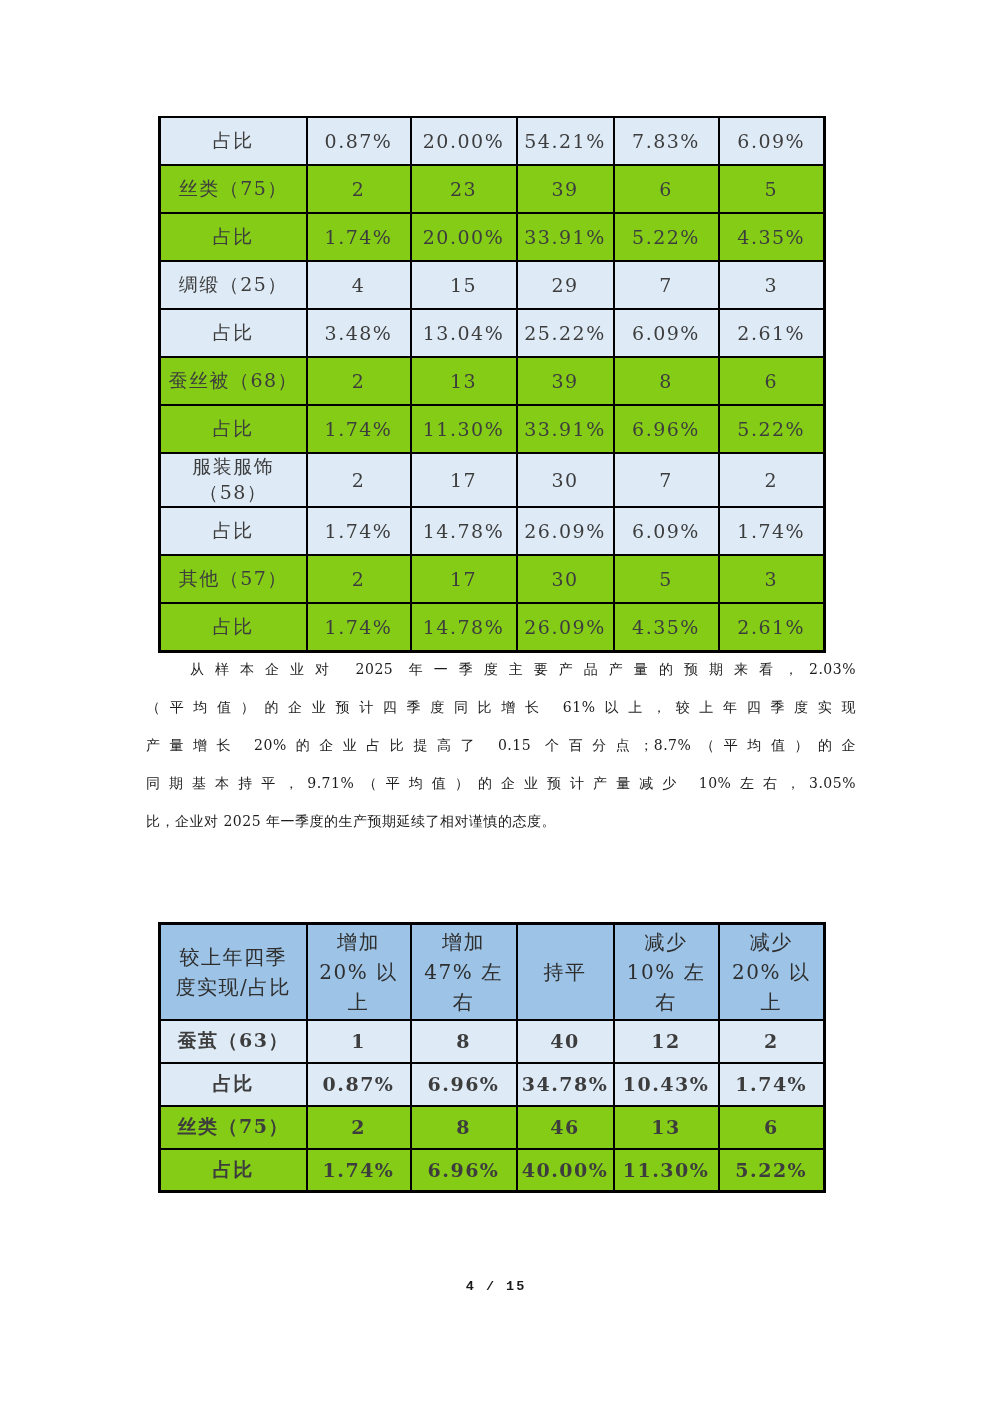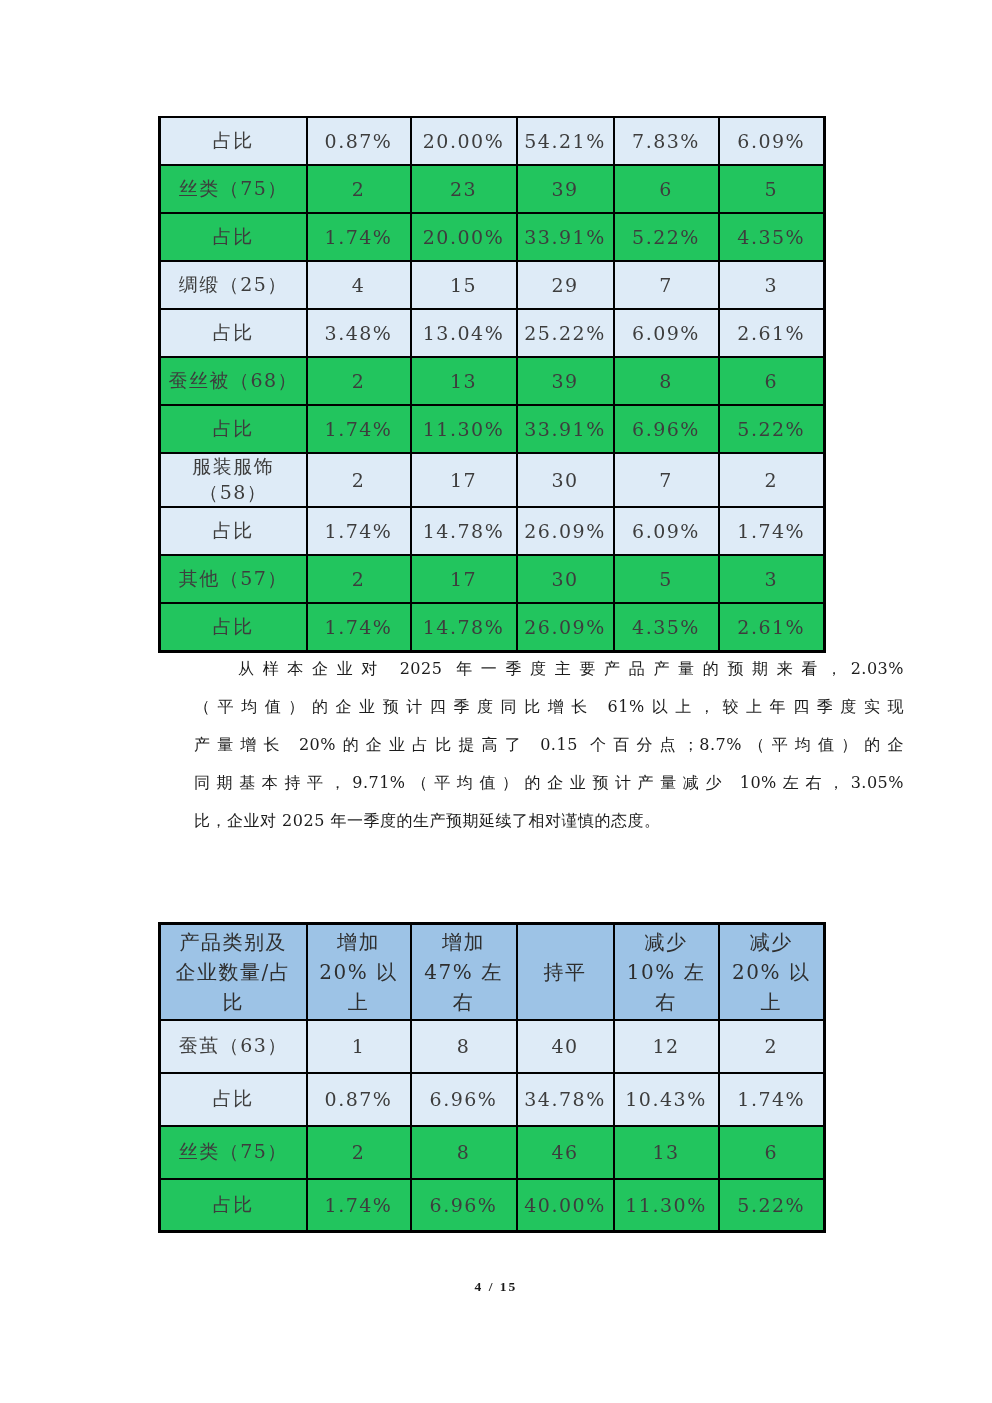"占比" .tbl { background: #22c55e -> #84cc16 }
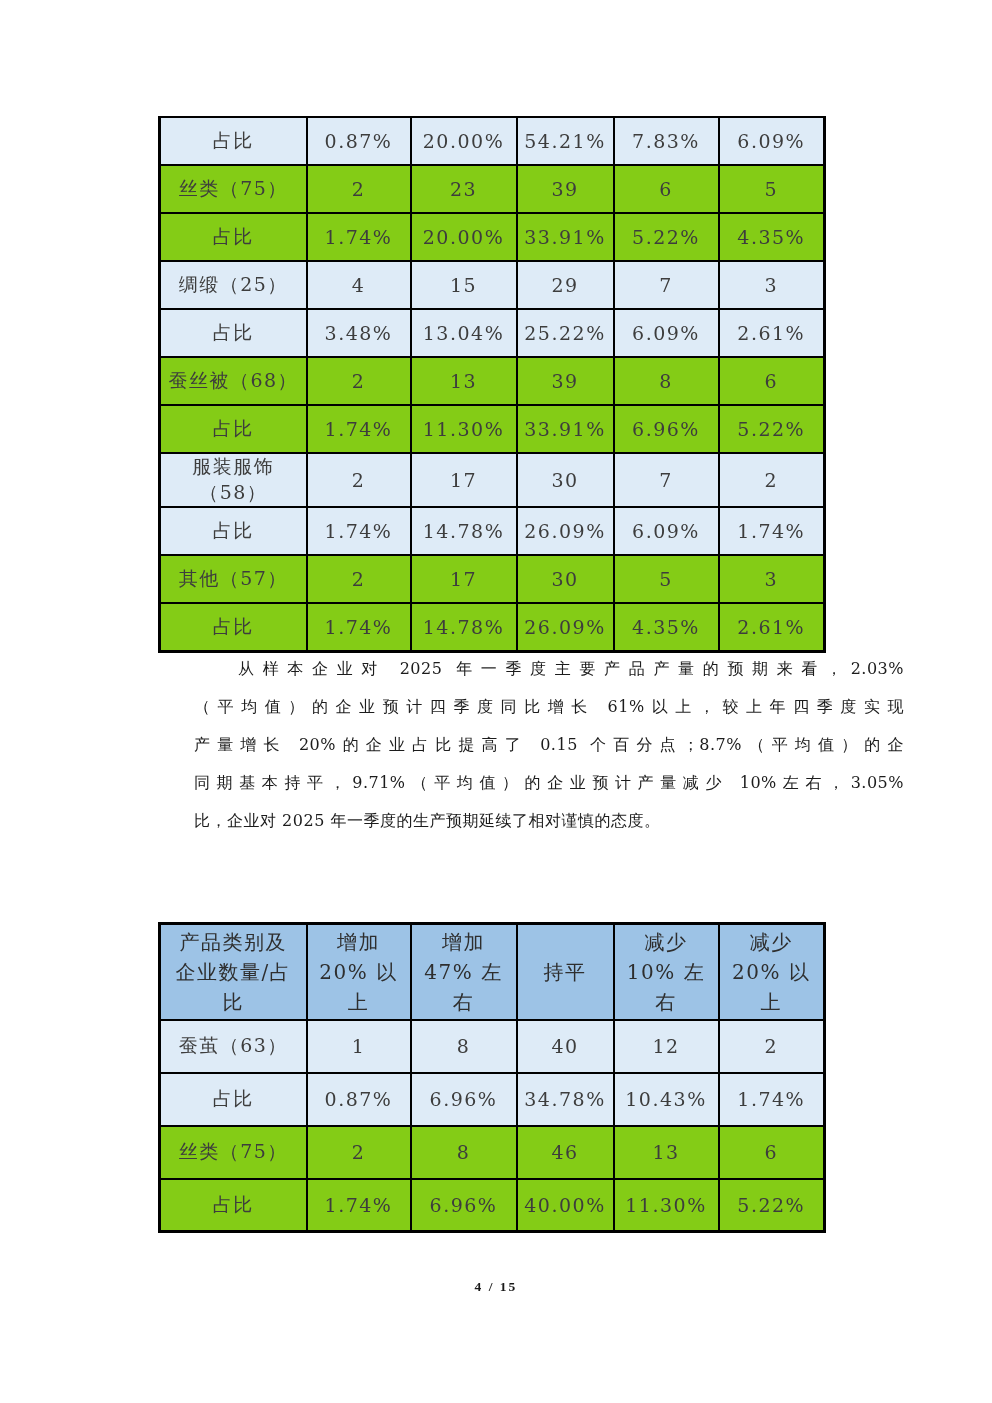"从样本企业对 2025 年一季度主要产品产量的预期来看，2.03%" .para { font-size: 16px -> 14px; margin-left: 48px -> none }
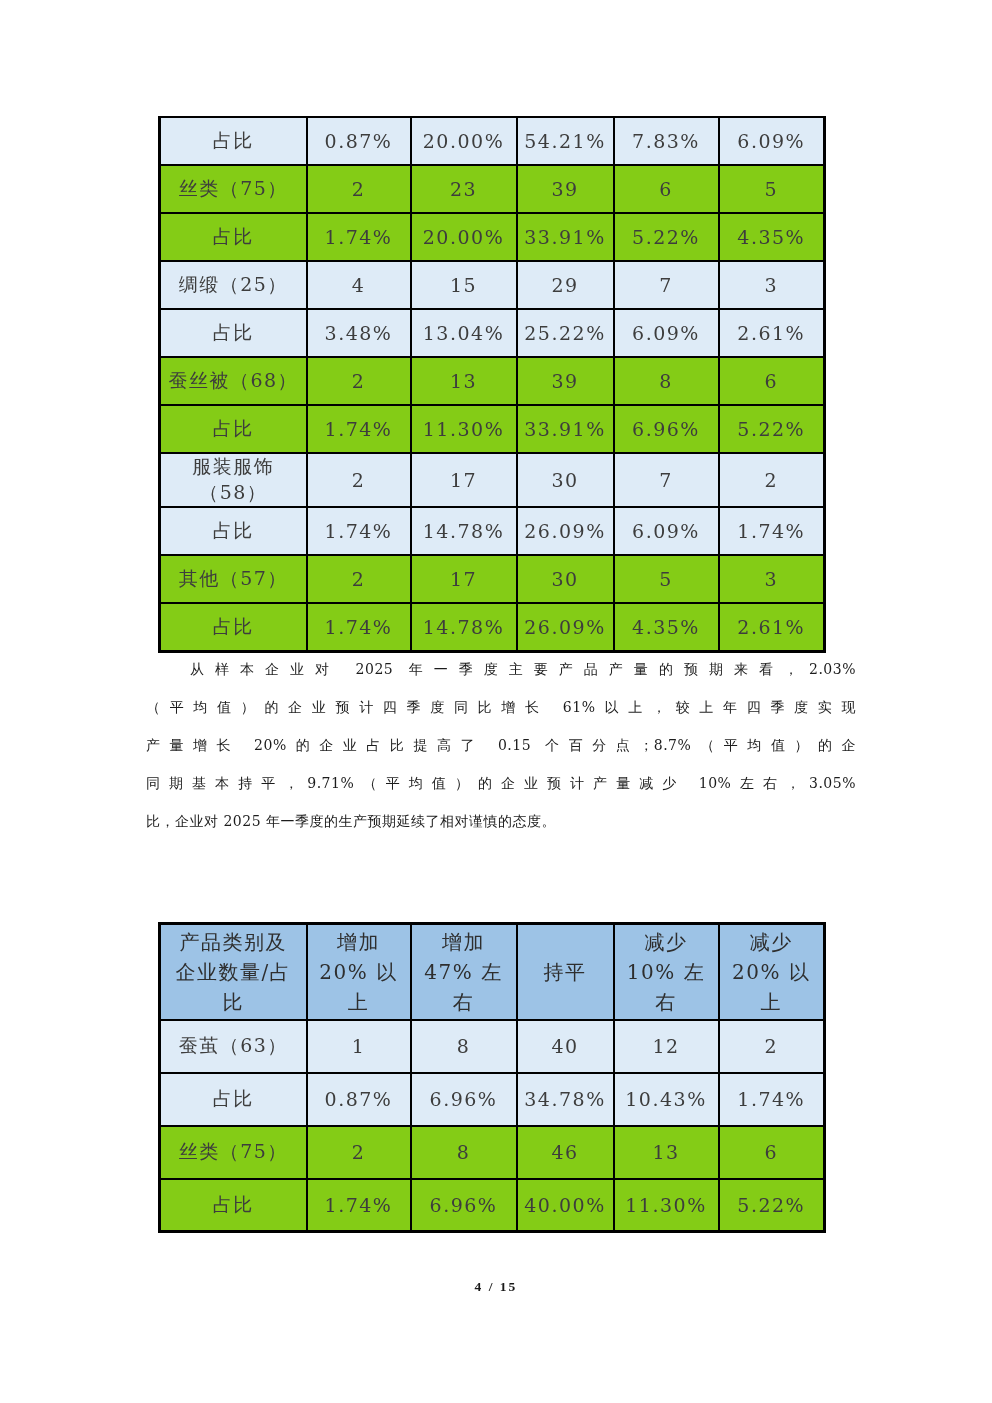"产品类别及企业数量/占比" td { text: 产品类别及企业数量/ -> 较上年四季度实现/ }
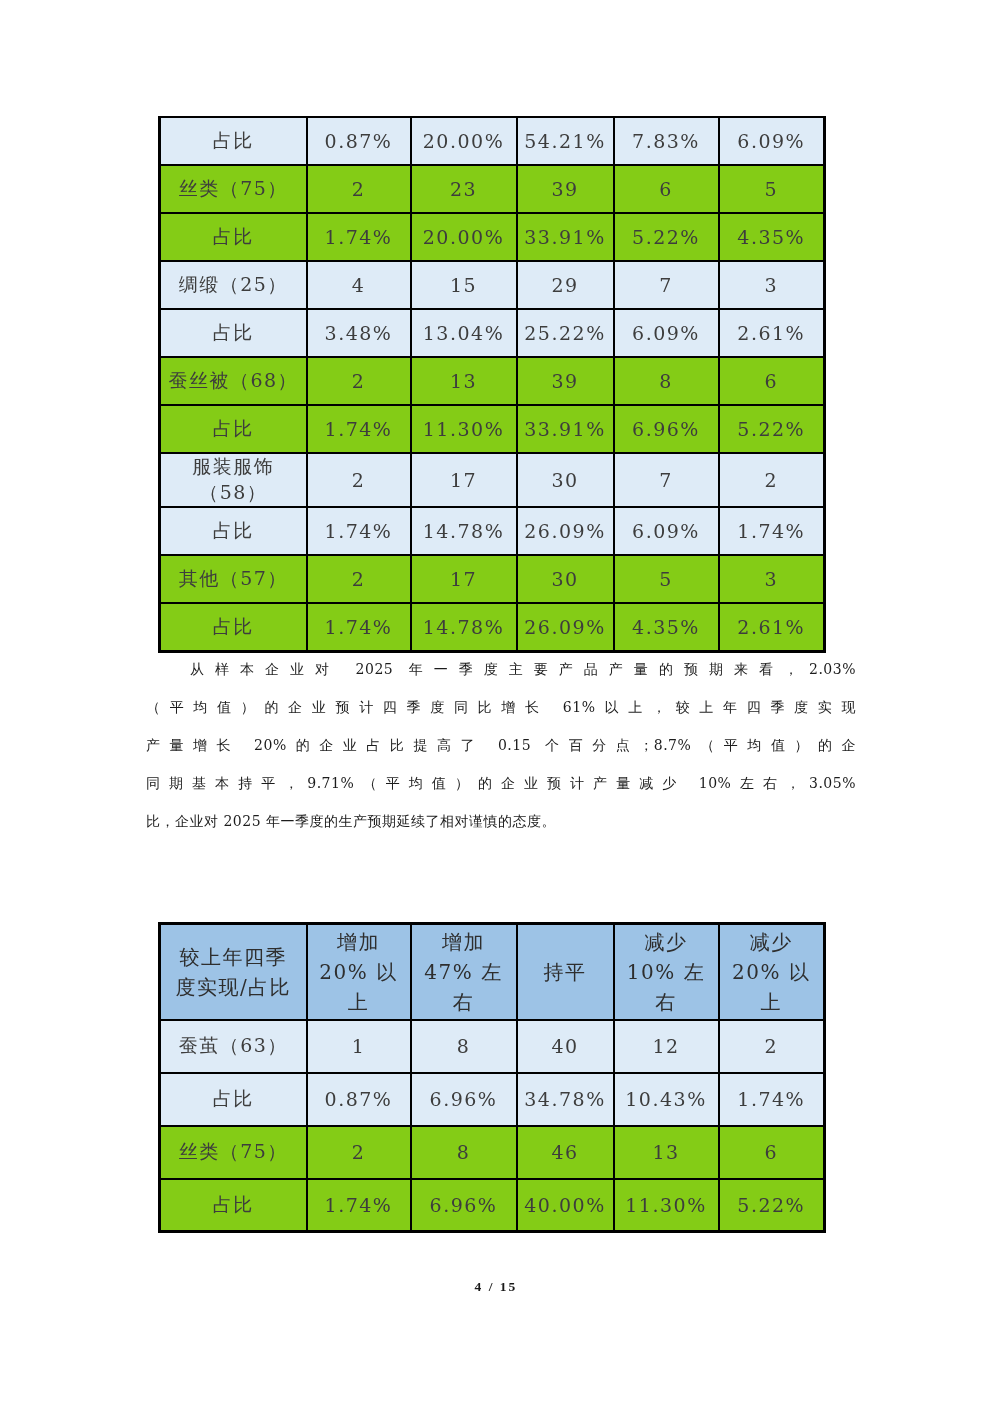"蚕茧（63）" .tbl2 tbody tr { font-weight: none -> bold; height: 53px -> 43px }
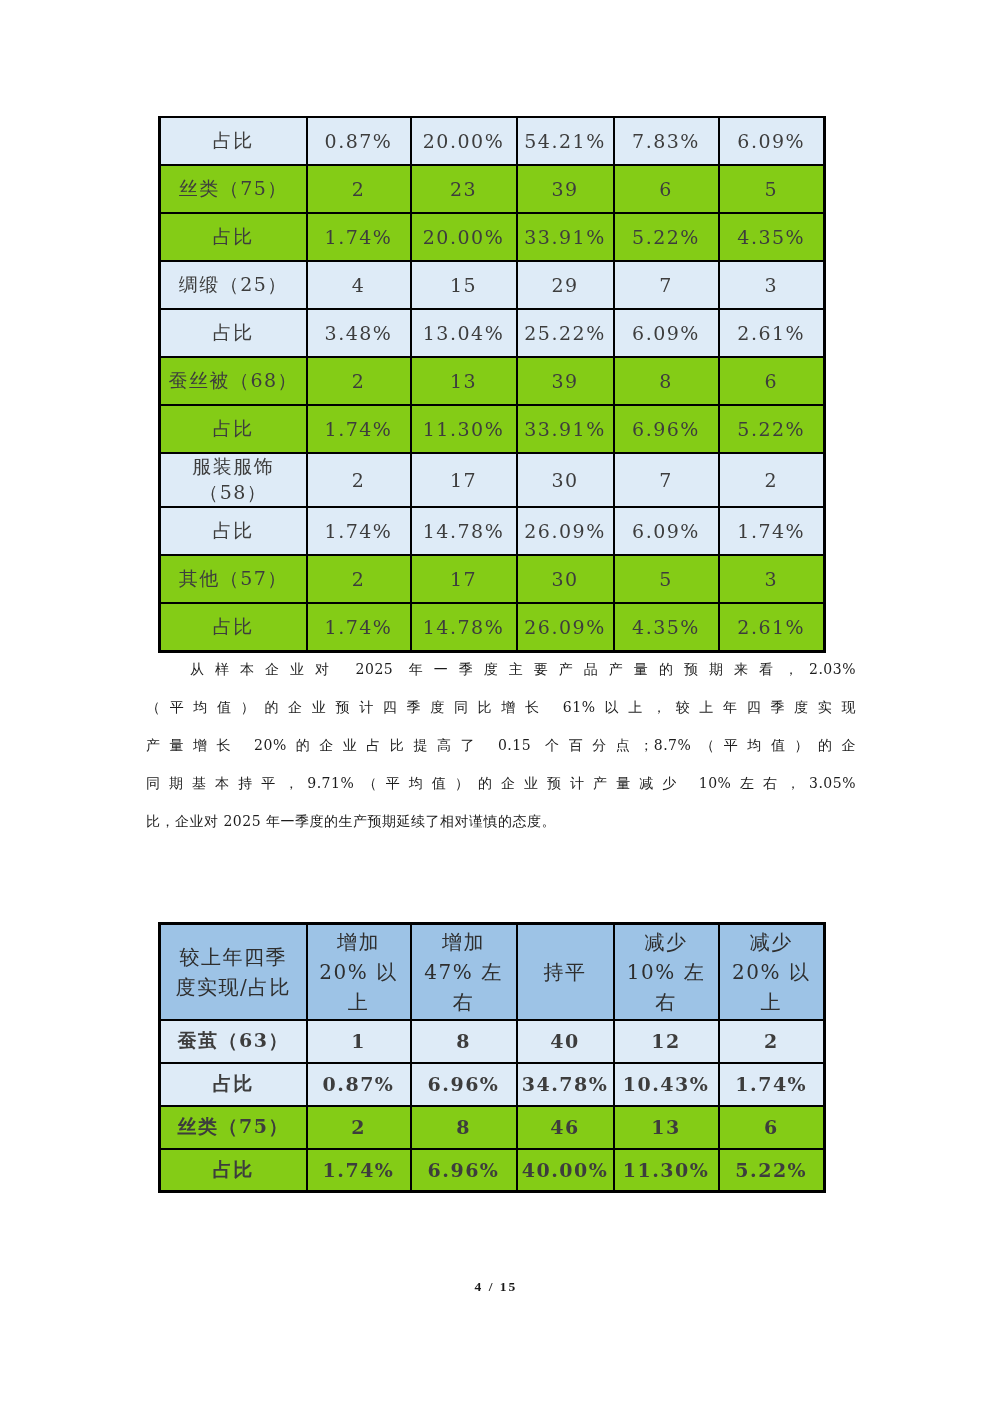"4 / 15" .footer { font-family: Liberation Serif, serif -> Liberation Mono, monospace }
